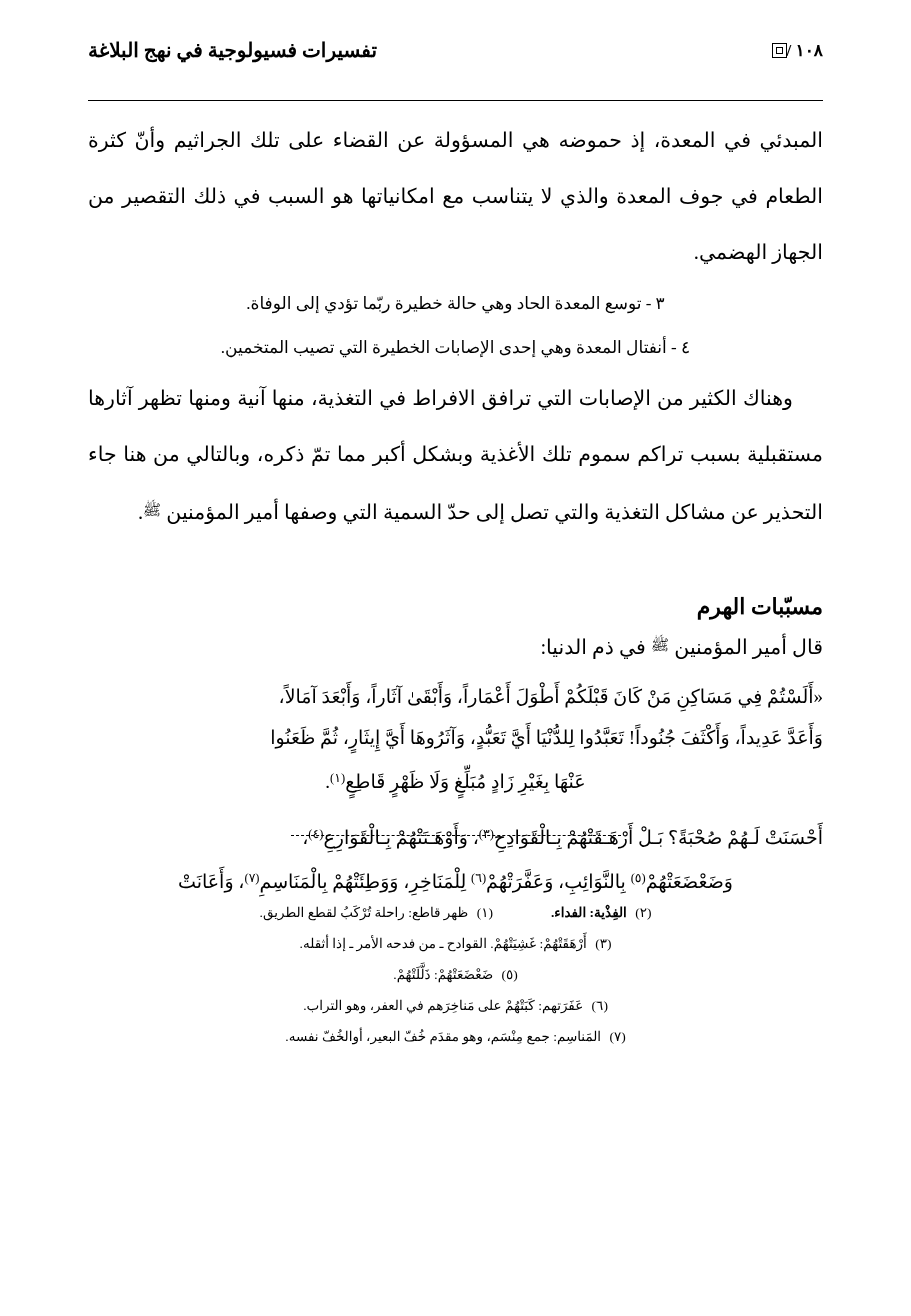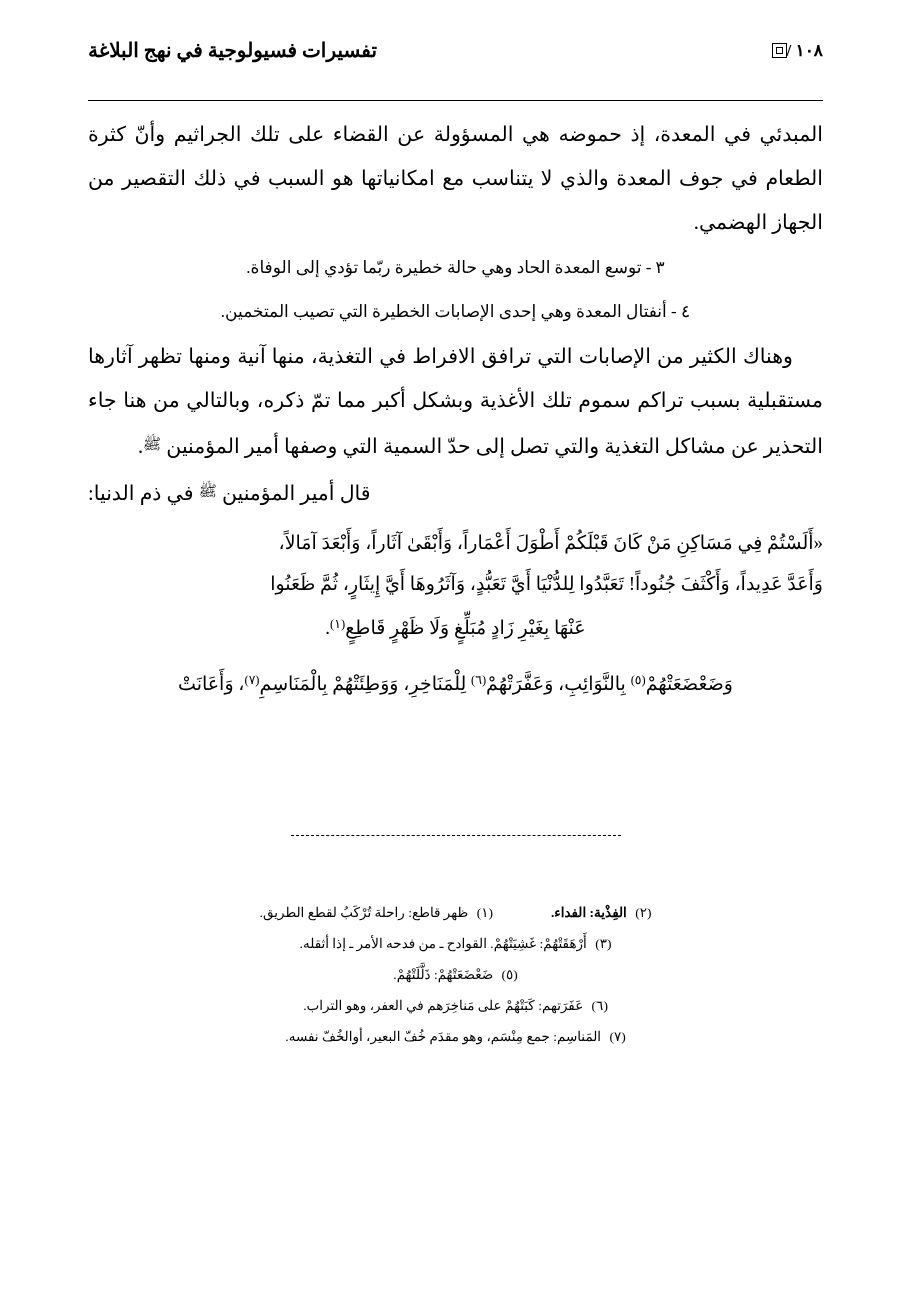"المبدئي في المعدة، إذ حموضه" p.para { line-height: 44px -> 56px }
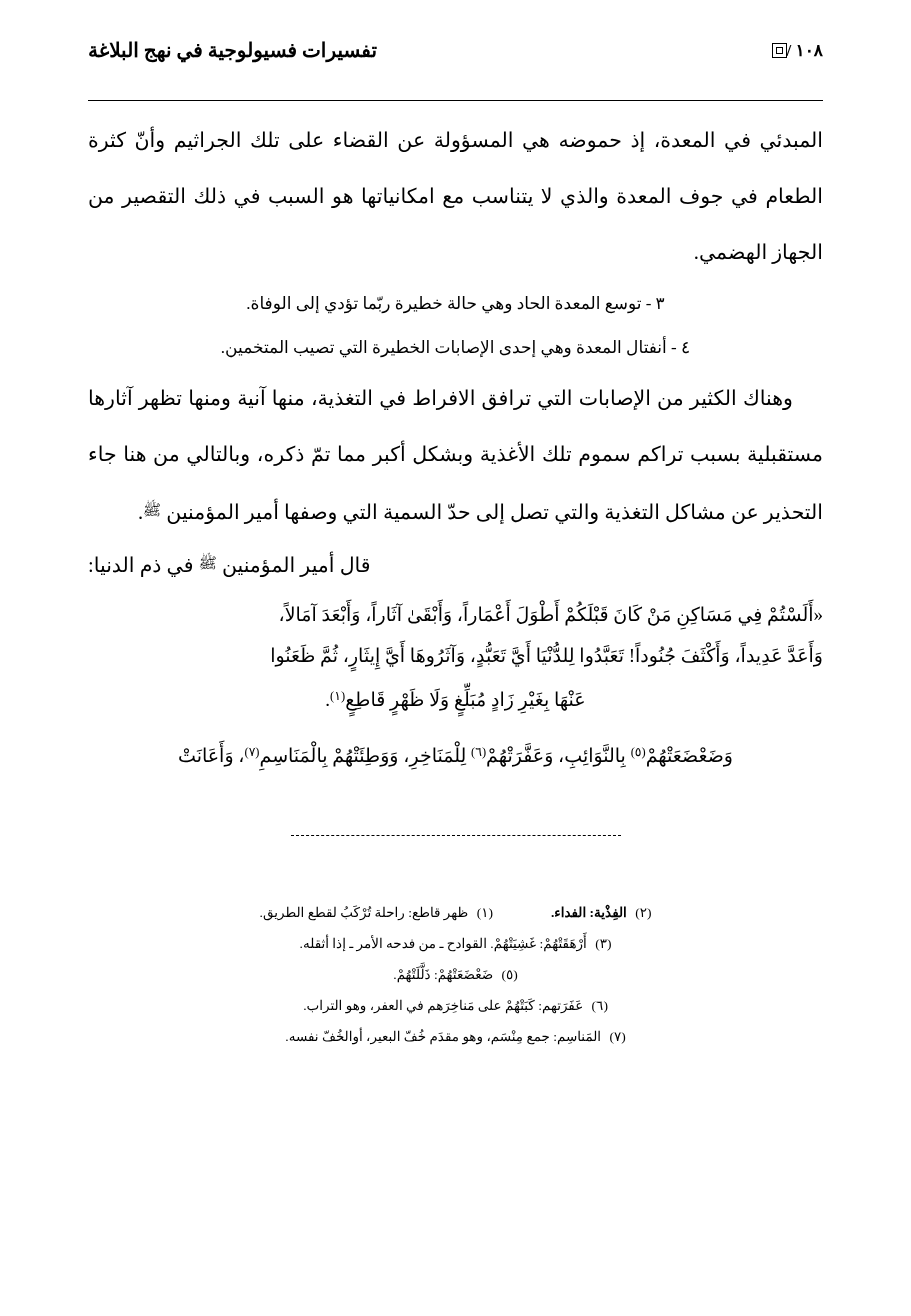"مسبّبات الهرم" h2.section-title { html: none -> <h2>مسبّبات الهرم</h2> }
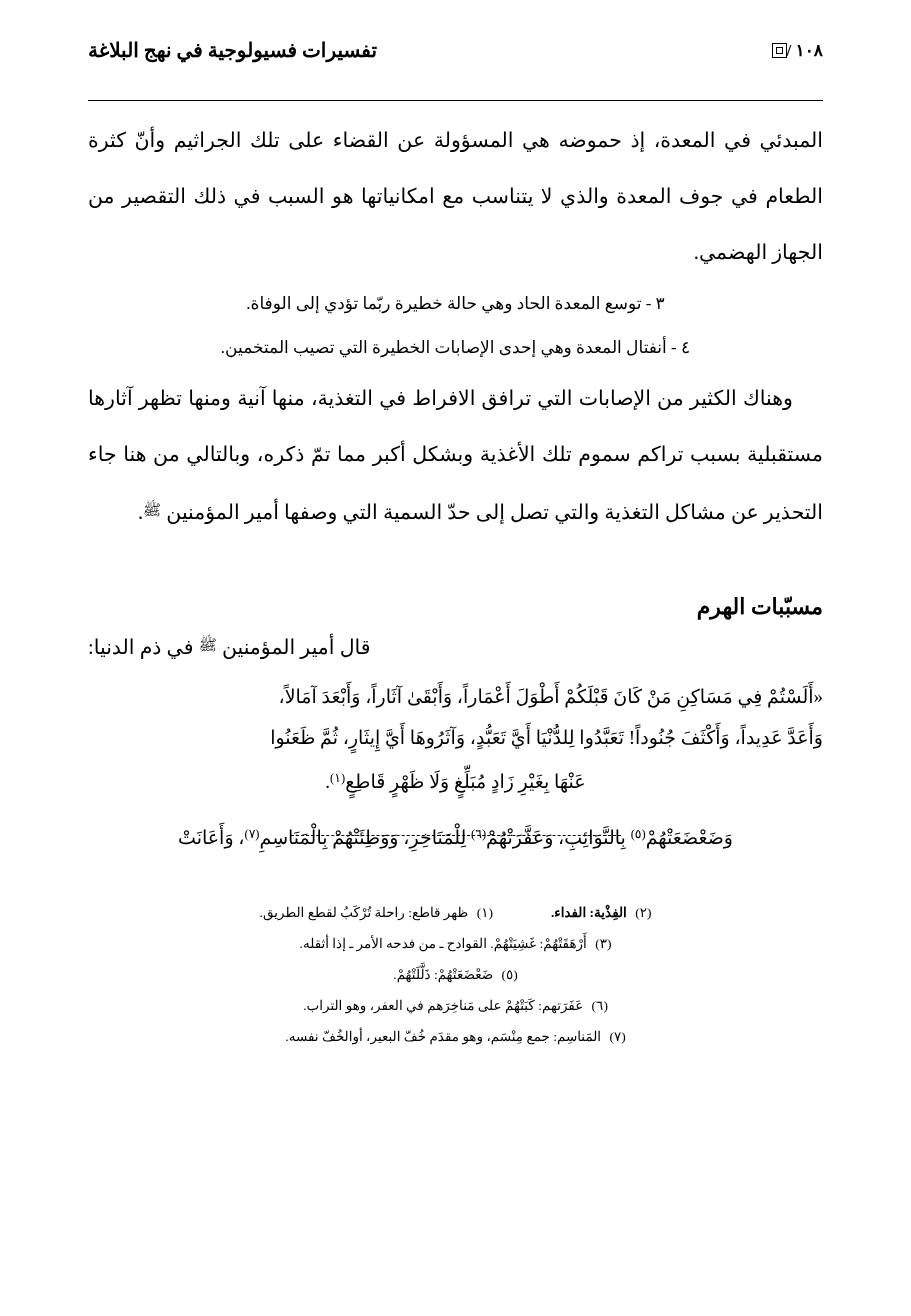"قال أمير المؤمنين ﷺ في" p.lead { text-align: left -> right }
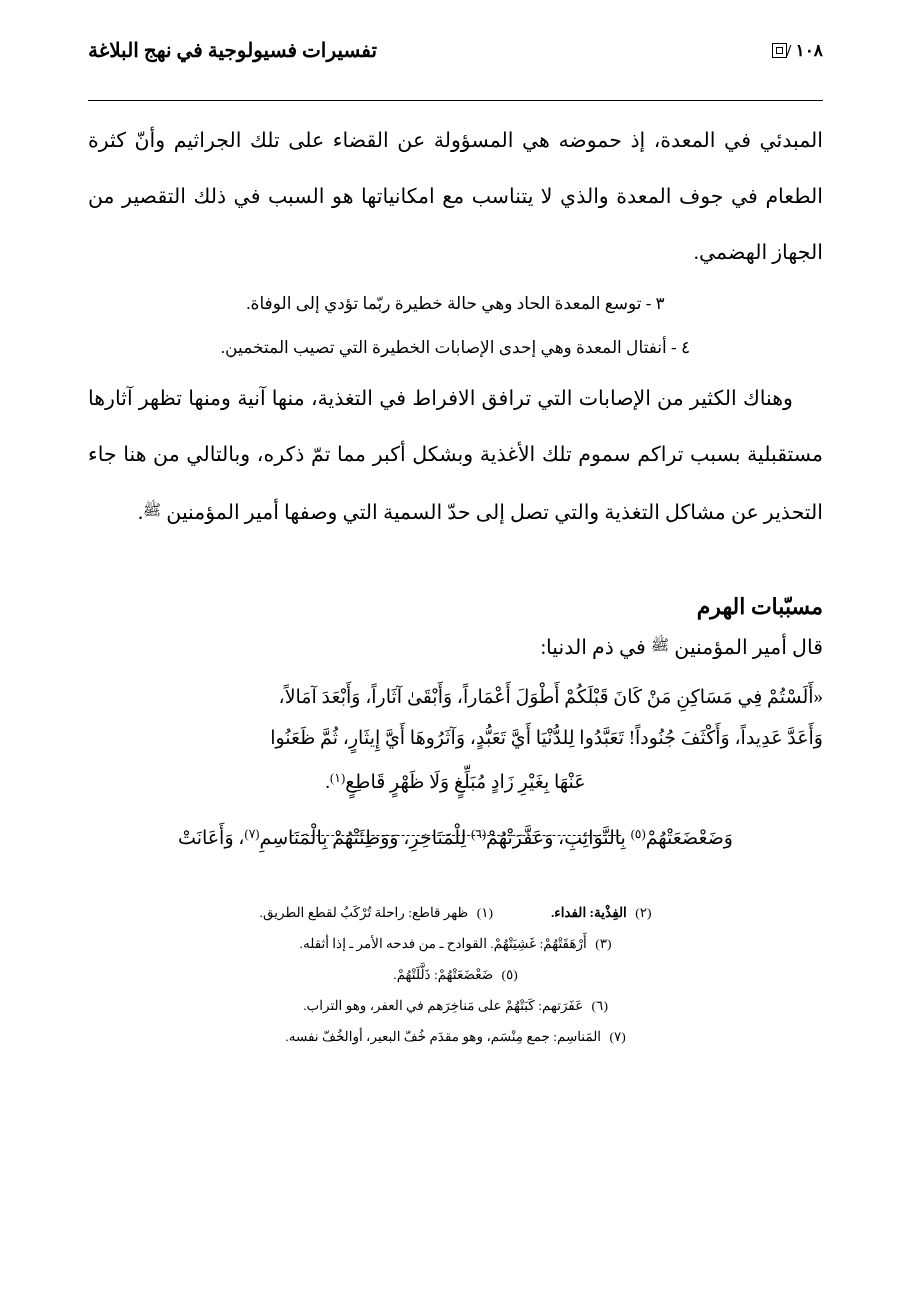"أَحْسَنَتْ لَـهُمْ صُحْبَةً؟ بَـلْ" p.quote { html: none -> <p><span>أَحْسَنَتْ لَـهُمْ صُحْبَةً؟ بَـلْ أَرْهَـقَتْهُمْ بِـالْقَوَادِحِ</span><sup>(٣)</sup><span>، وَأَوْهَـنَتْهُمْ بِـالْقَوَارِعِ</span><sup>(٤)</sup><span>،</span></p> }
